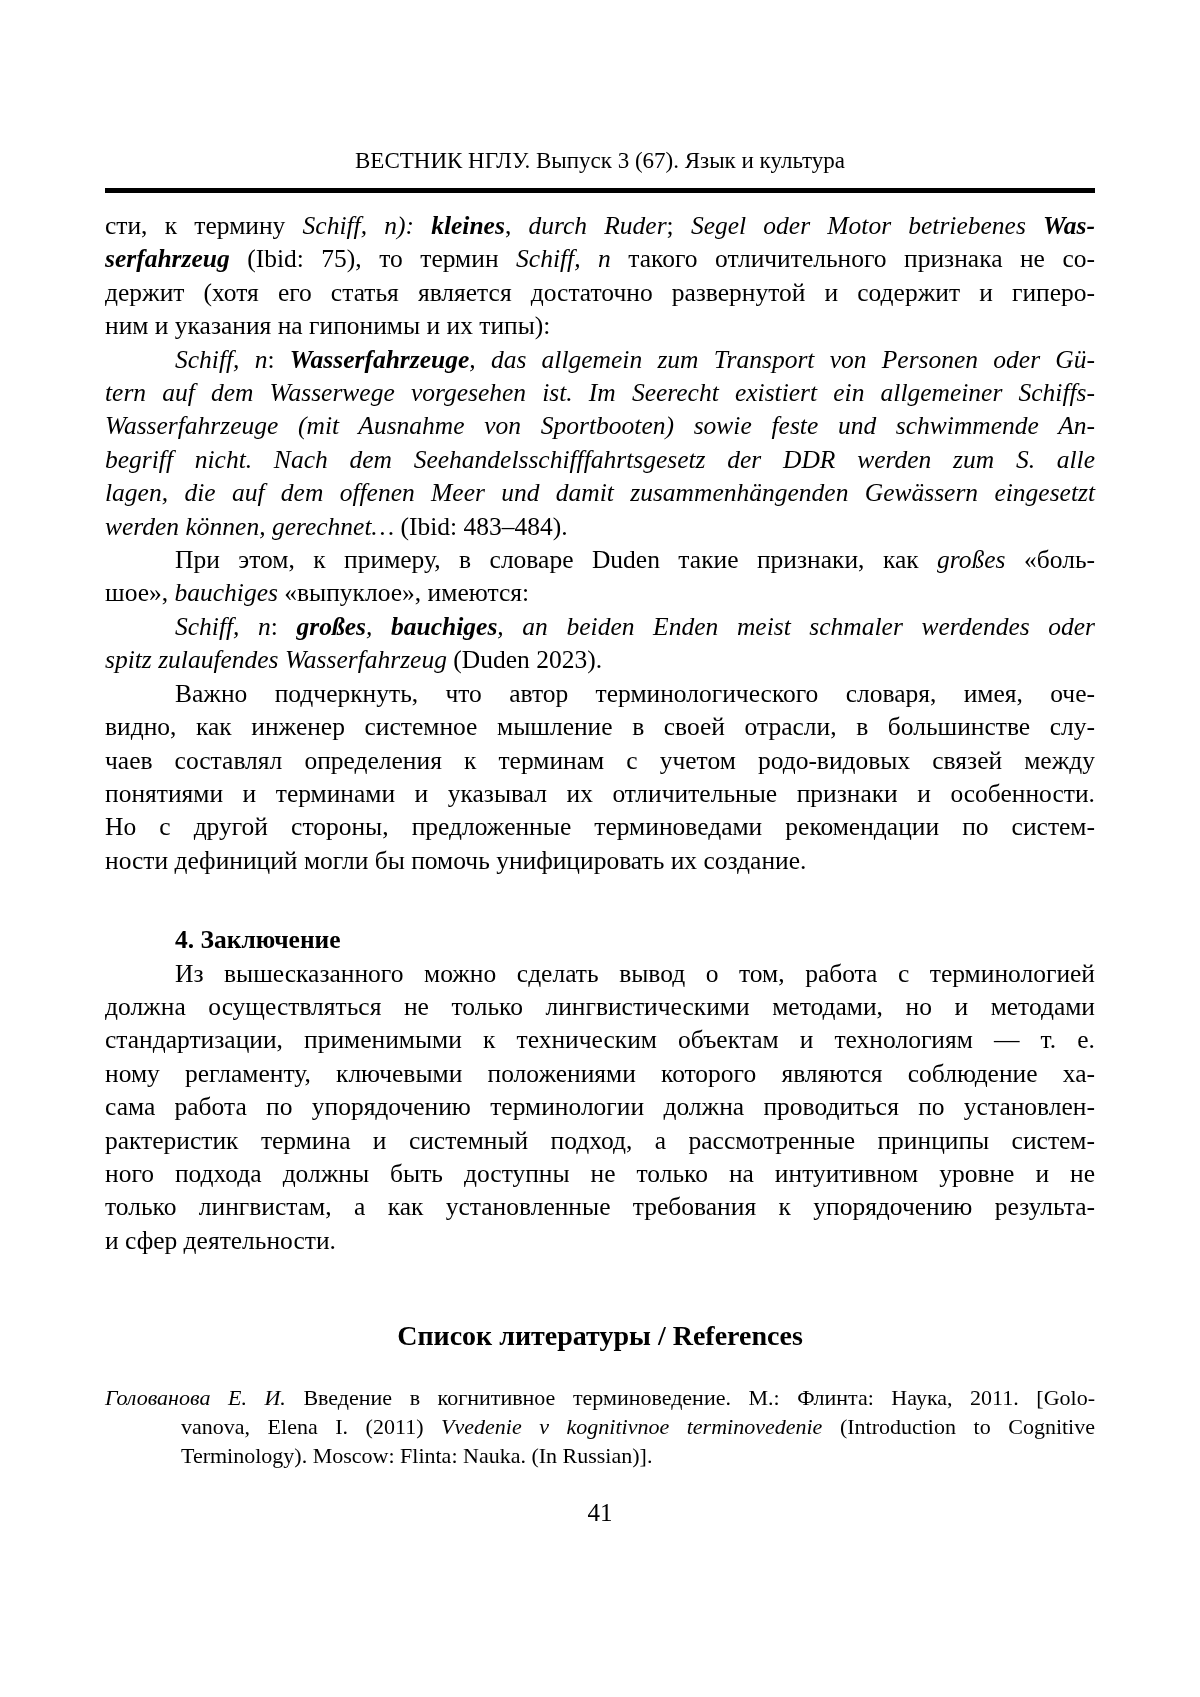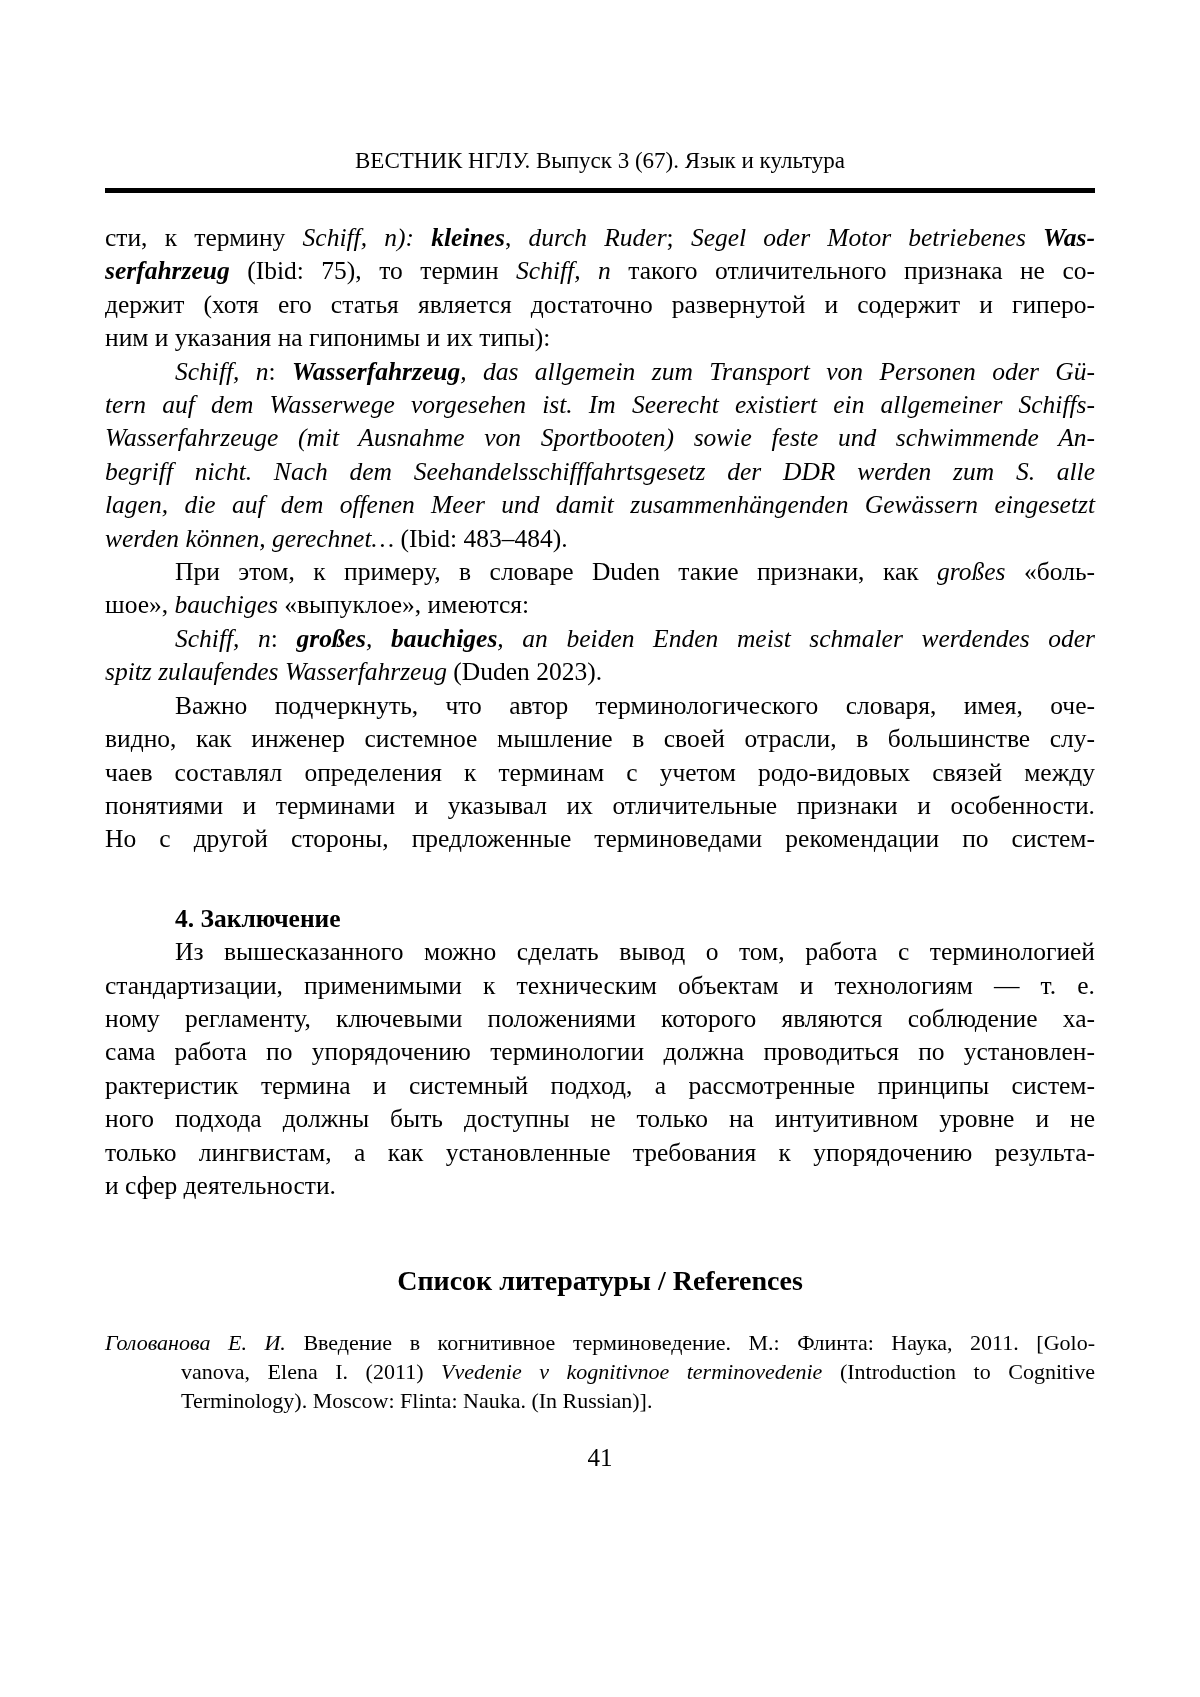"сти, к термину Schiff, n):" #flow1 { margin-top: 28px -> 16px }
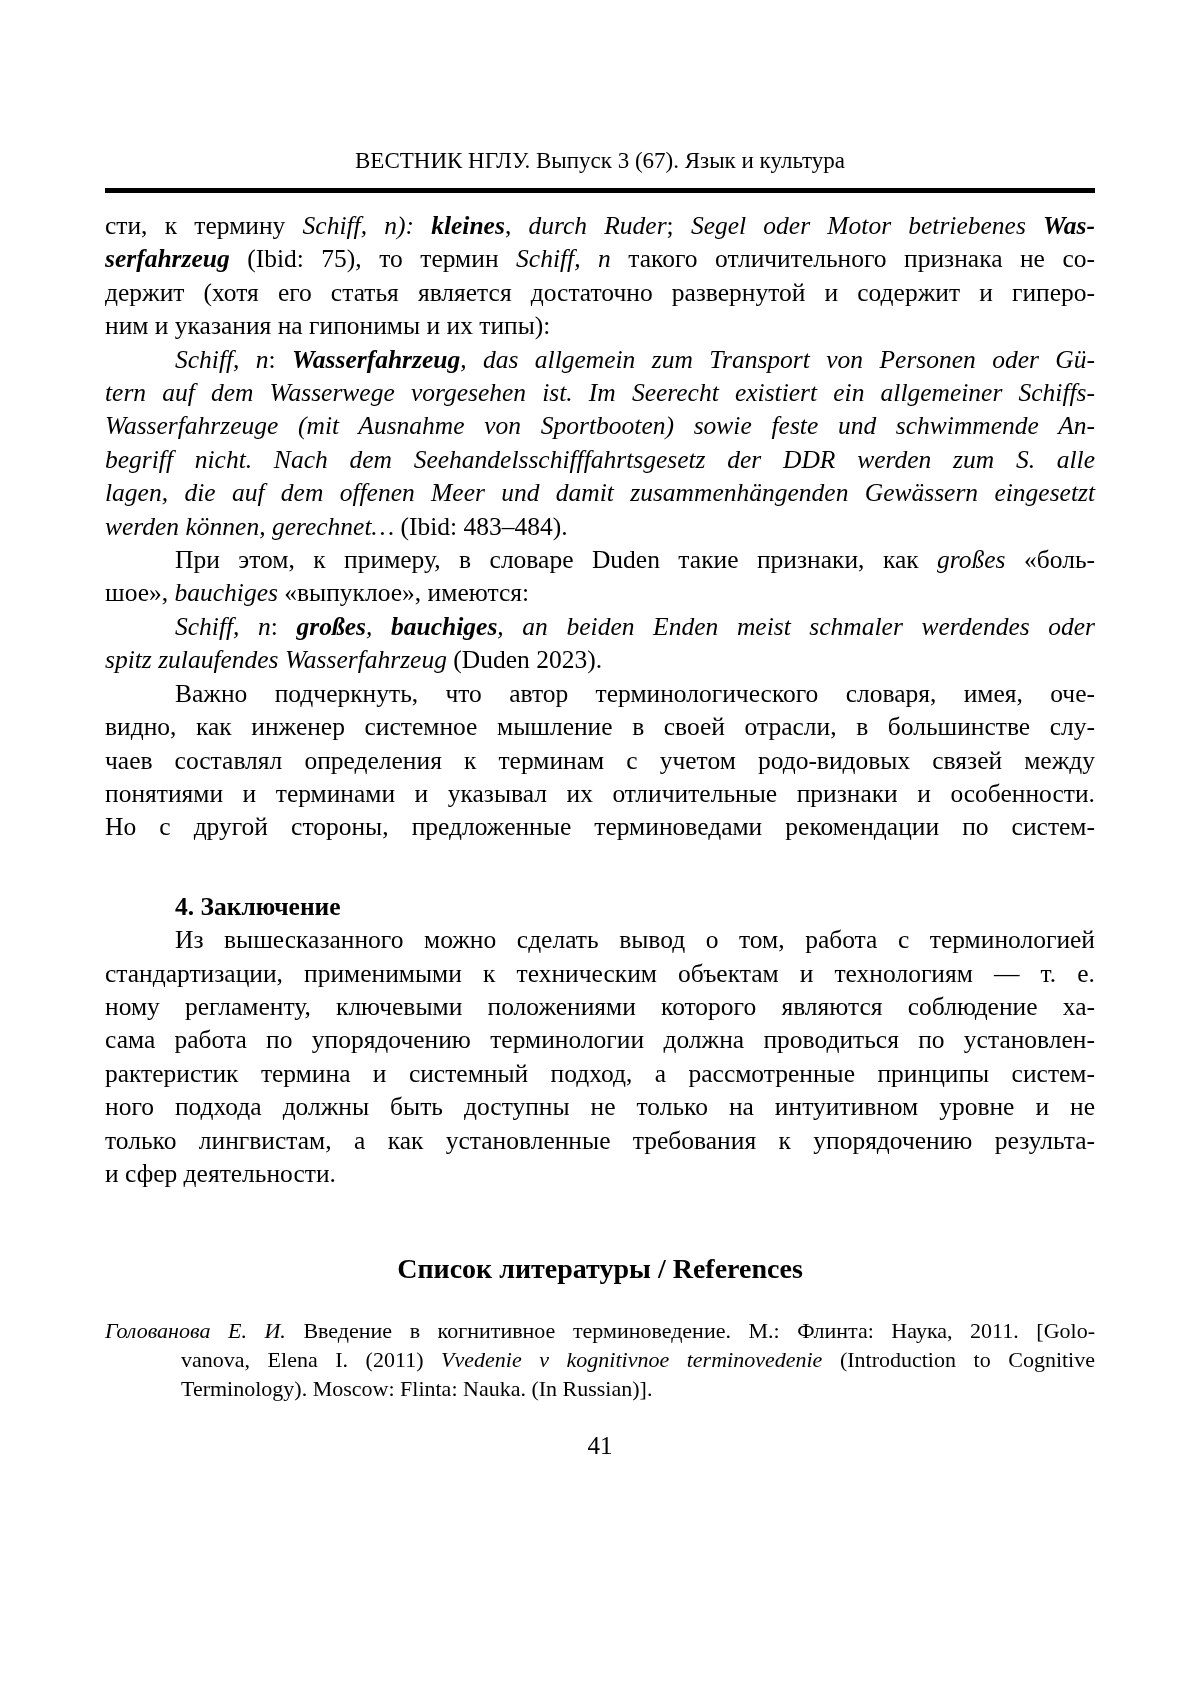"Wasserfahrzeug" span.bi { text: Wasserfahrzeug -> Wasserfahrzeuge }
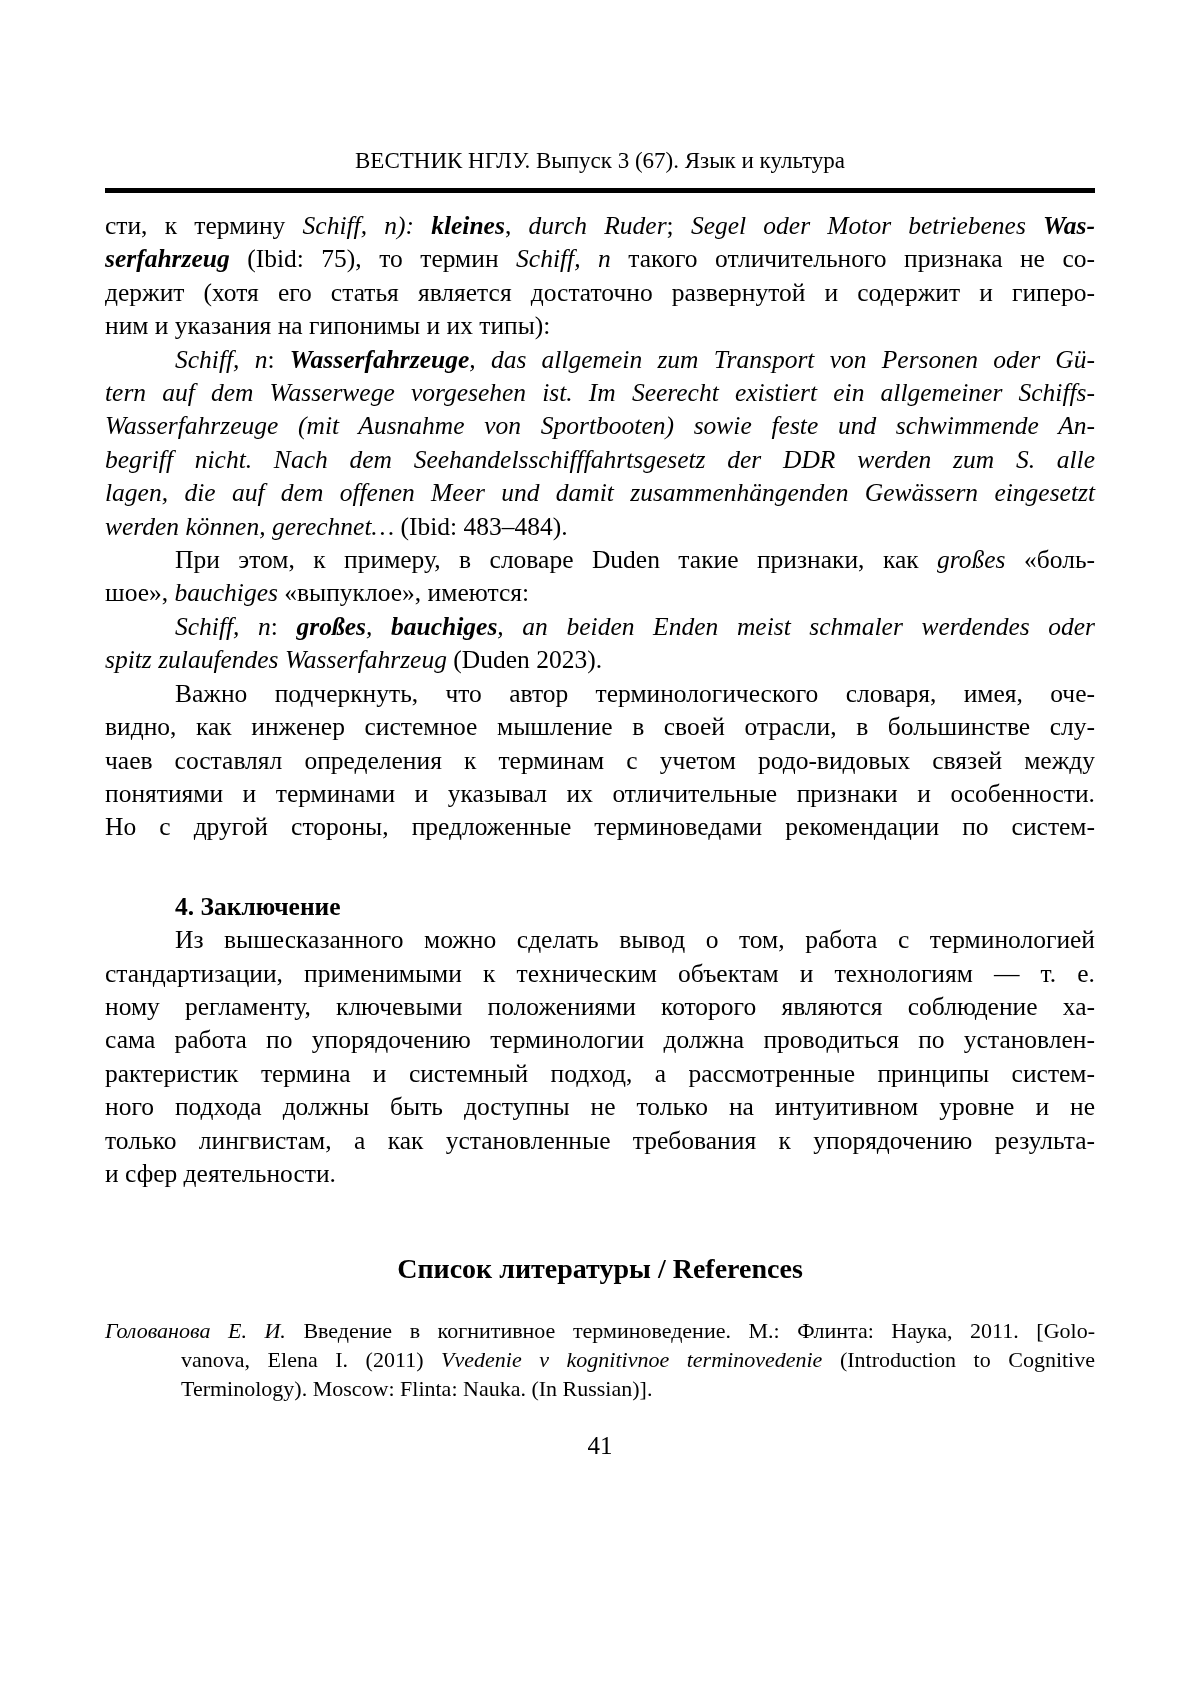"ности дефиниций могли бы помочь" div.line { html: none -> <div><span>ности дефиниций могли бы помочь унифицировать их создание.</span></div> }
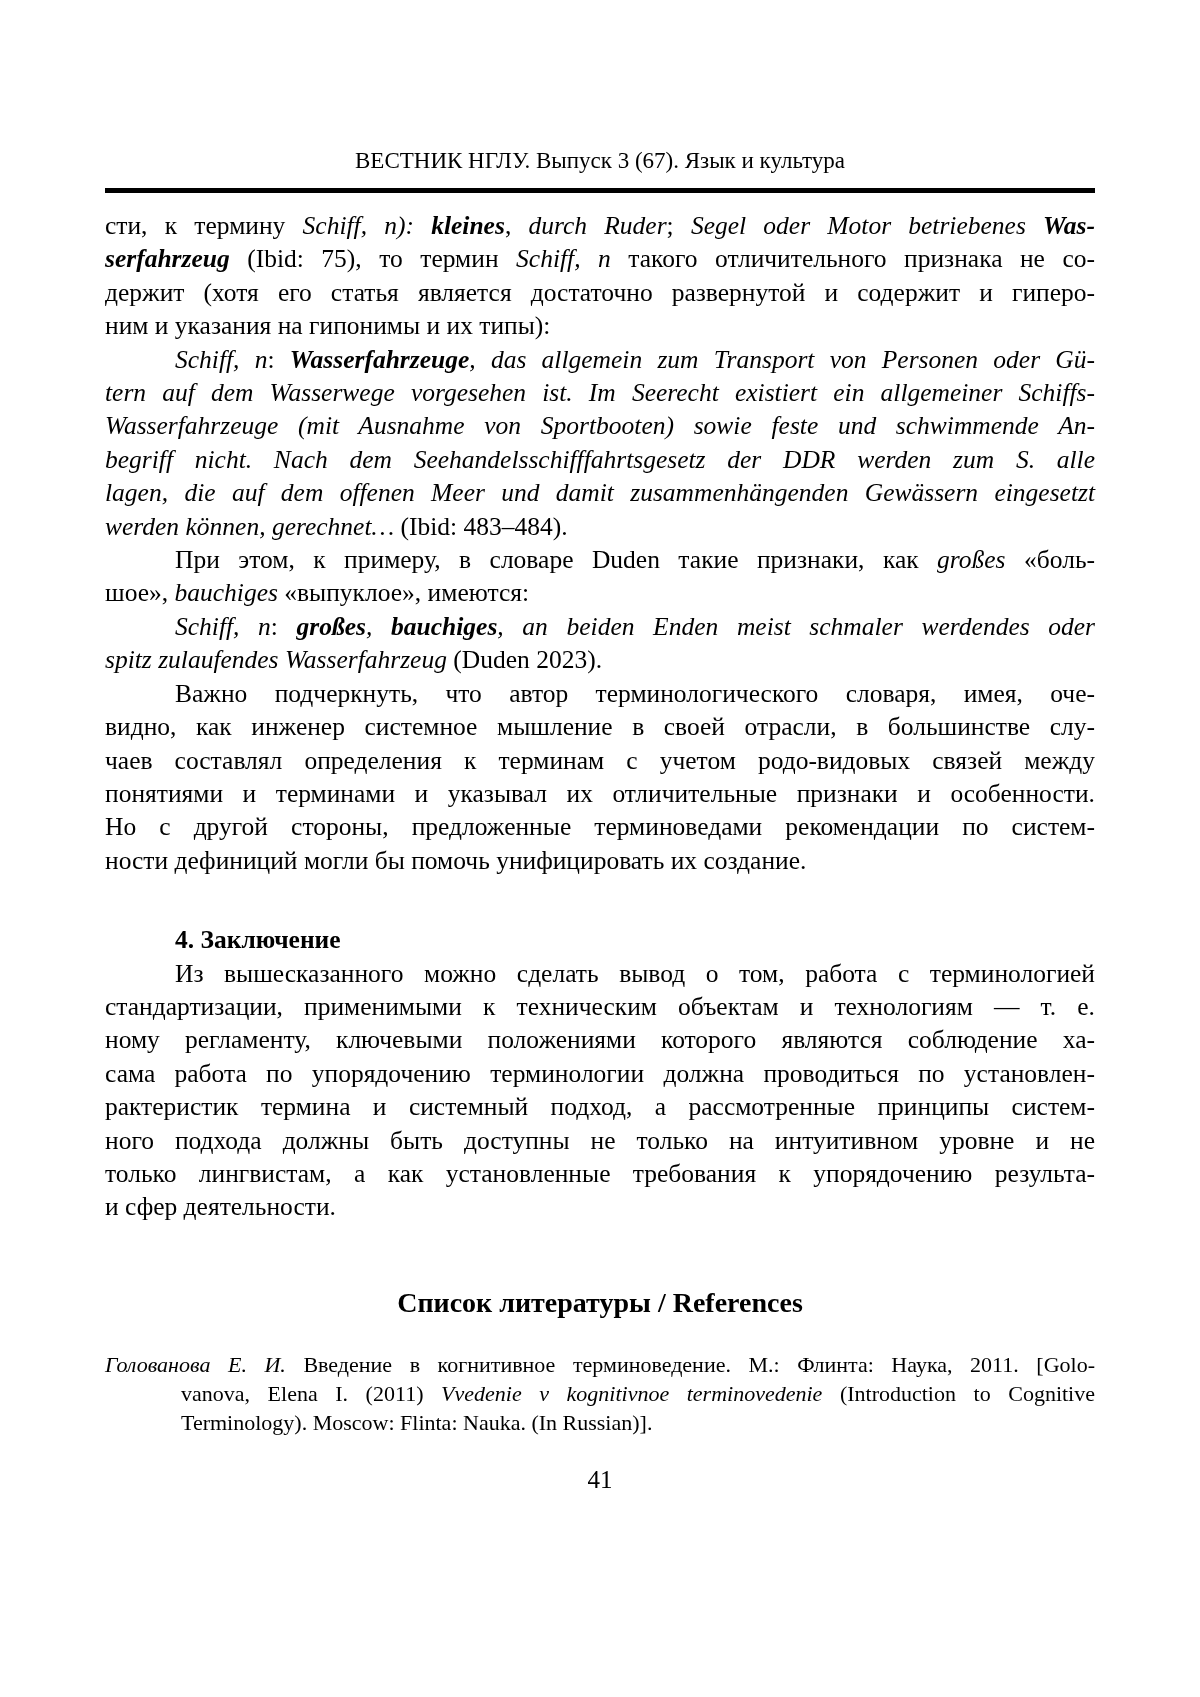"должна осуществляться не только" div.line { html: none -> <div><span>должна осуществляться не только лингвистическими методами, но и методами</span></div> }
